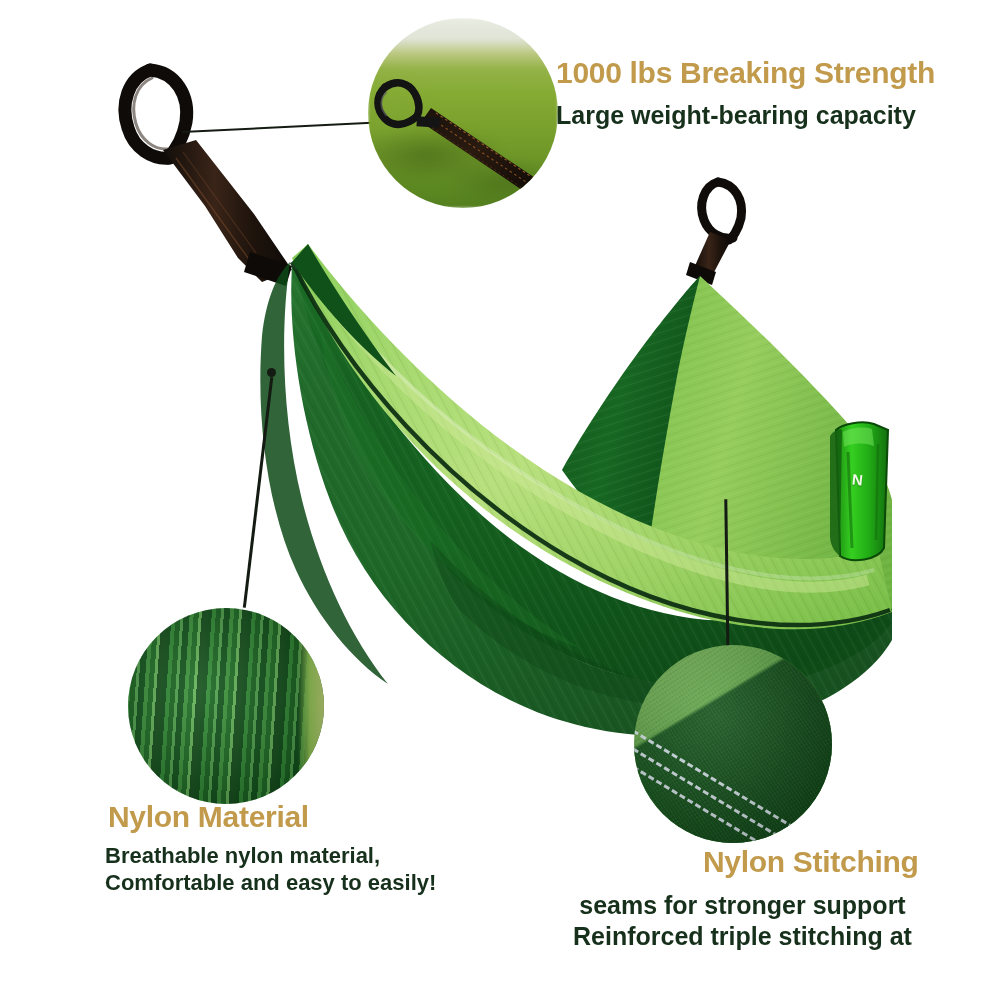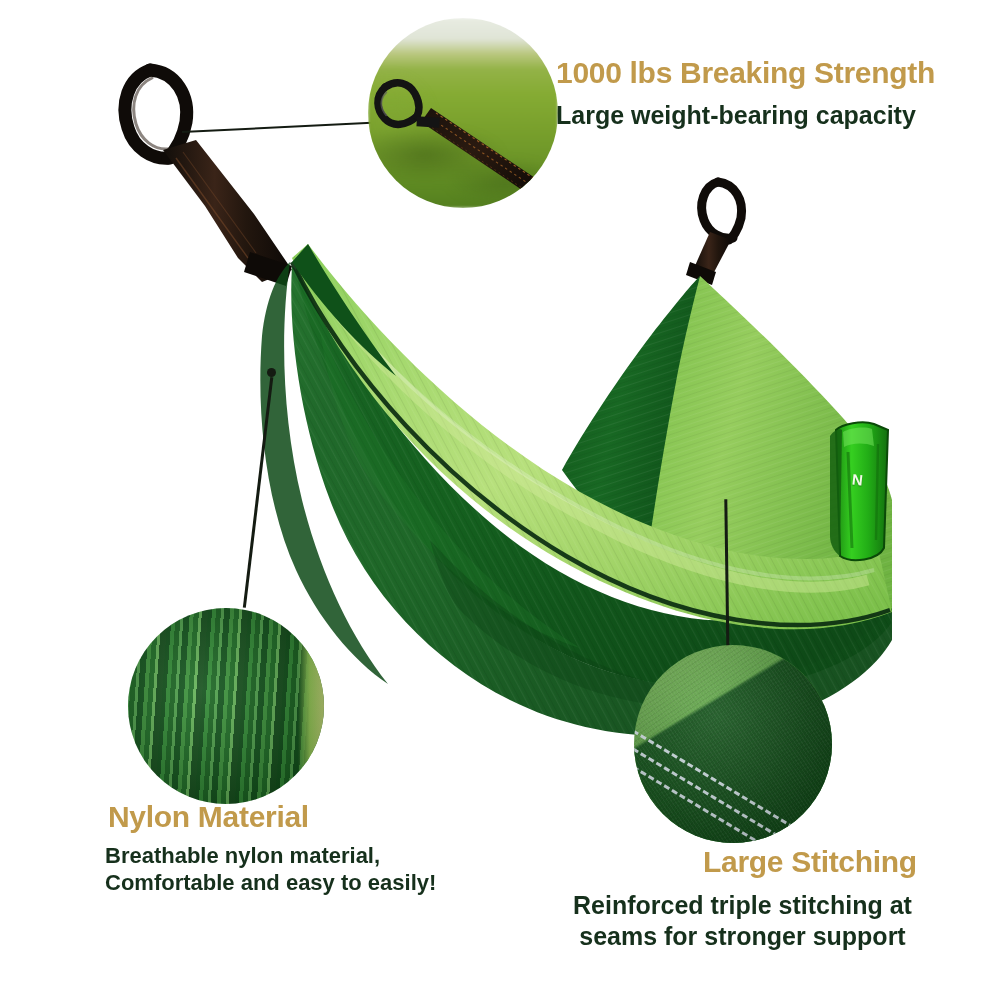"Large Stitching" div.feature-heading { text: Large -> Nylon }
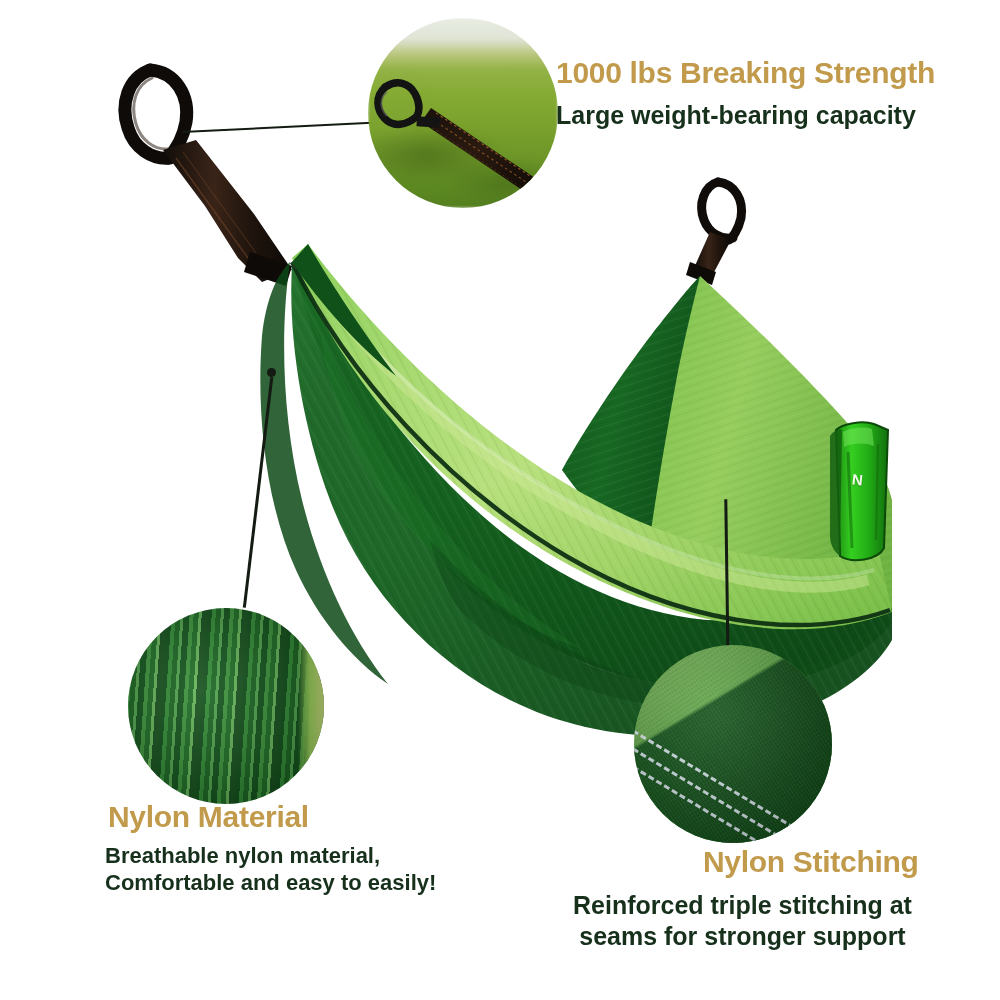"Reinforced triple stitching at" div { order: before "seams for stronger support" -> after "seams for stronger support" }
